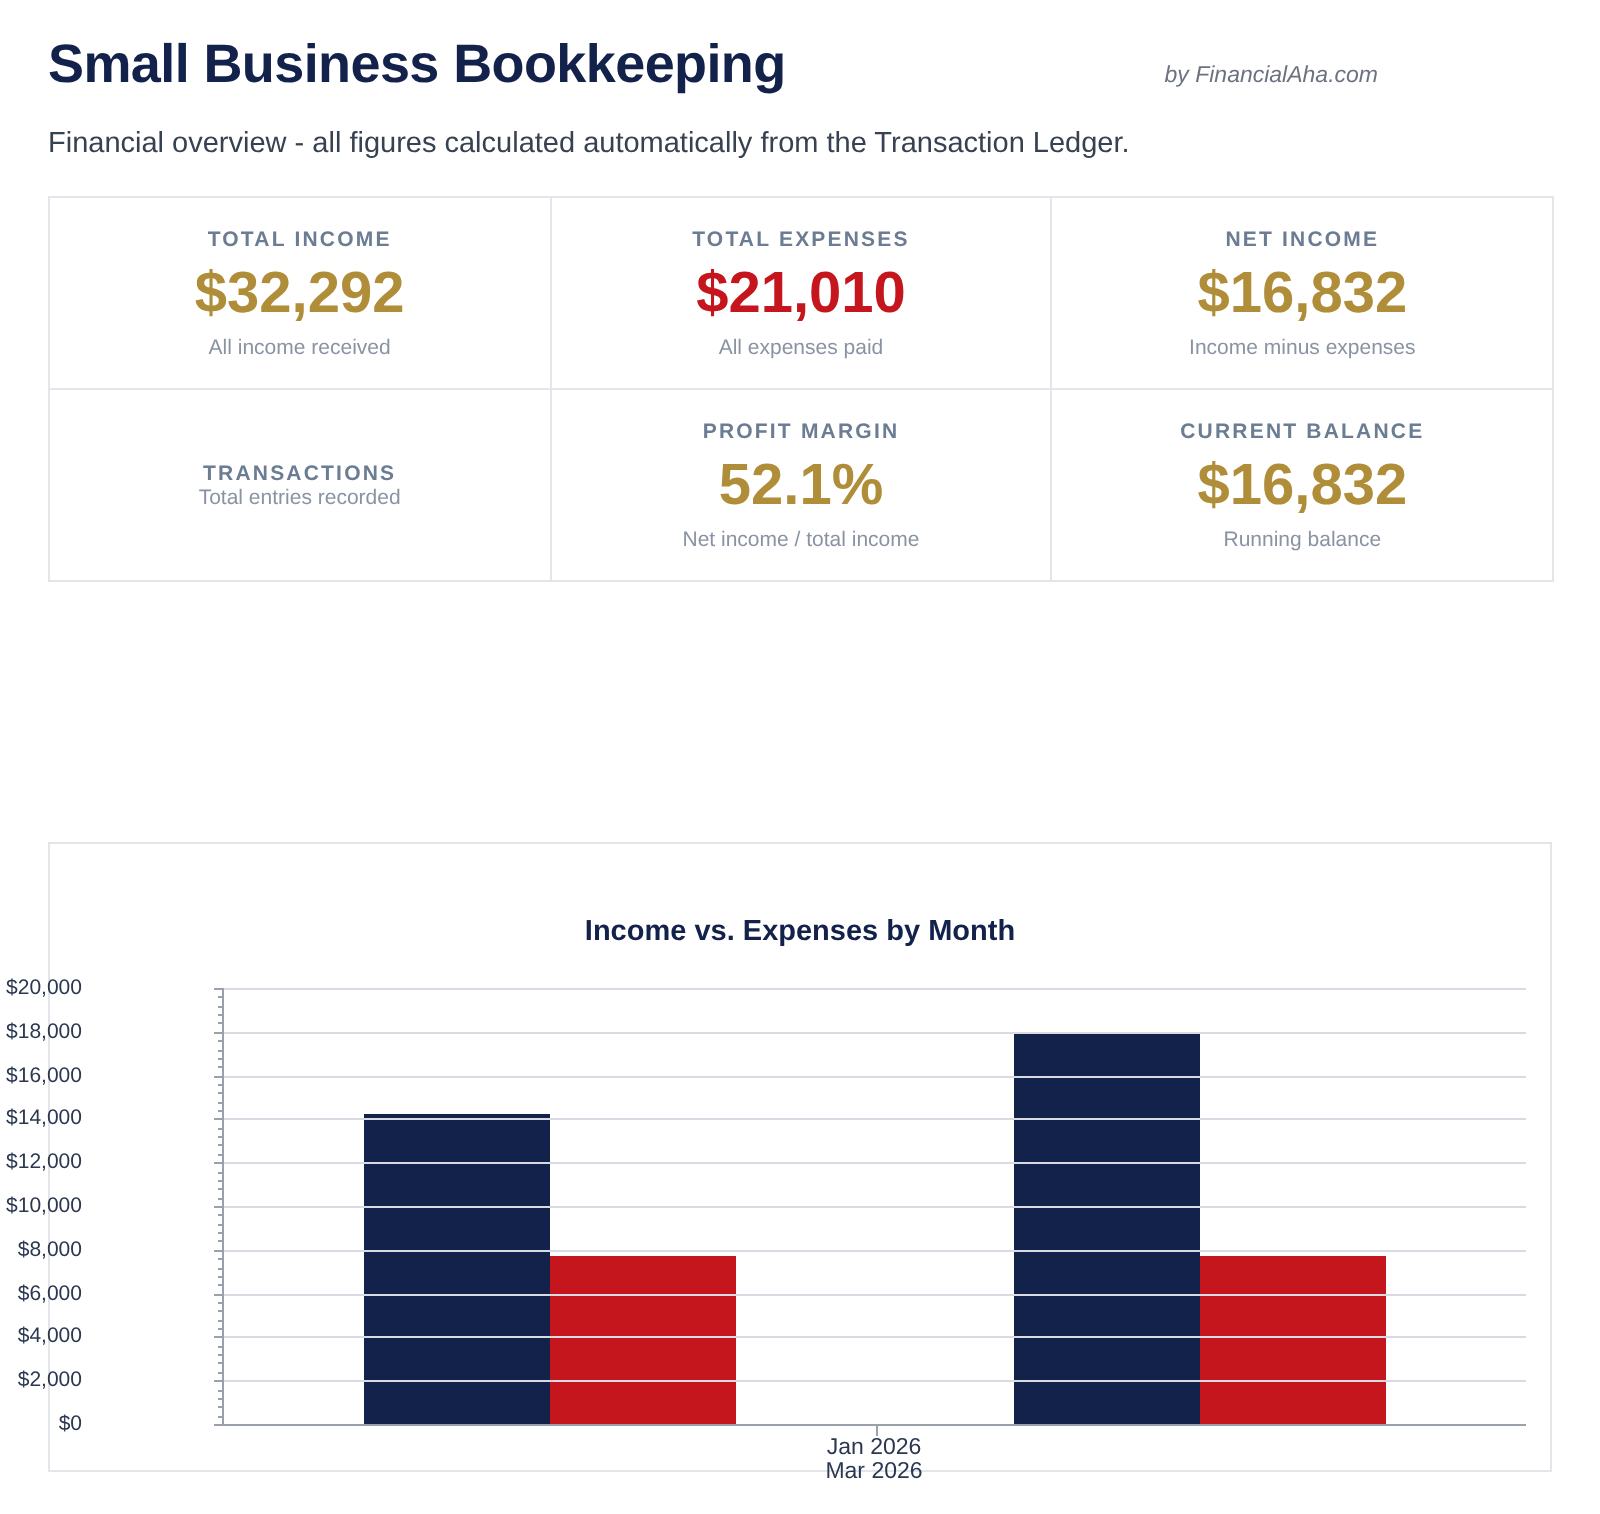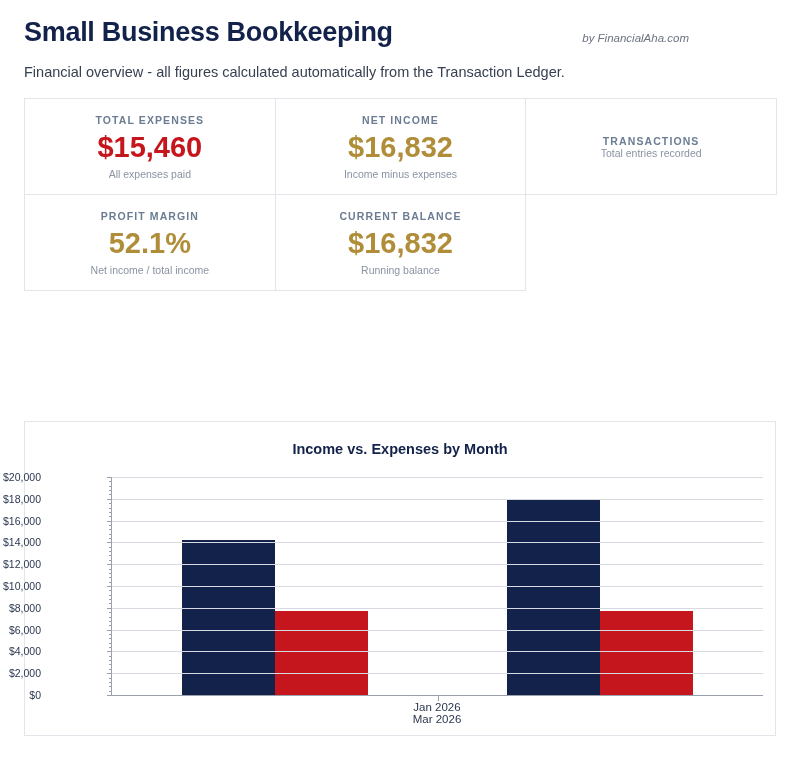"TOTAL INCOME" div.card { html: none -> <div> <div>TOTAL INCOME</div> <div>$32,292</div> <div>All income received</div> </div> }
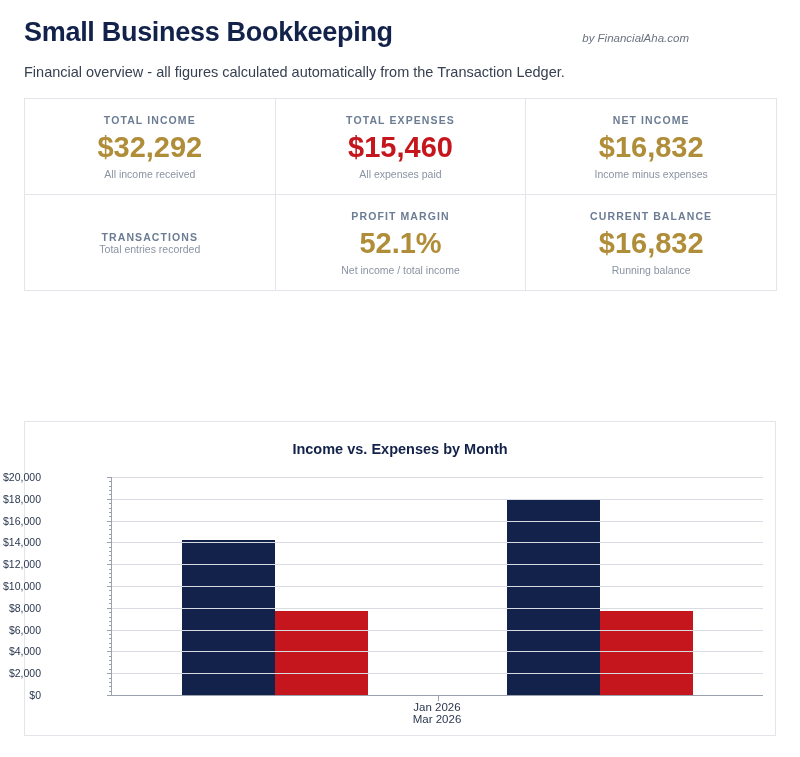"$15,460" div.card-value { text: $15,460 -> $21,010 }
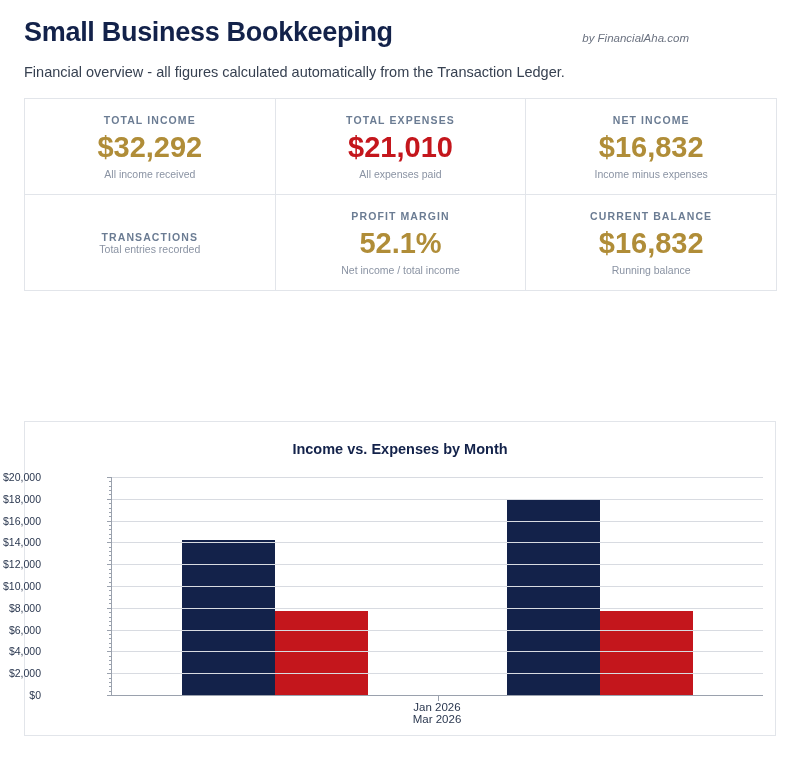"Income vs. Expenses by Month" .chart-title { margin-top: 19px -> 36px }
